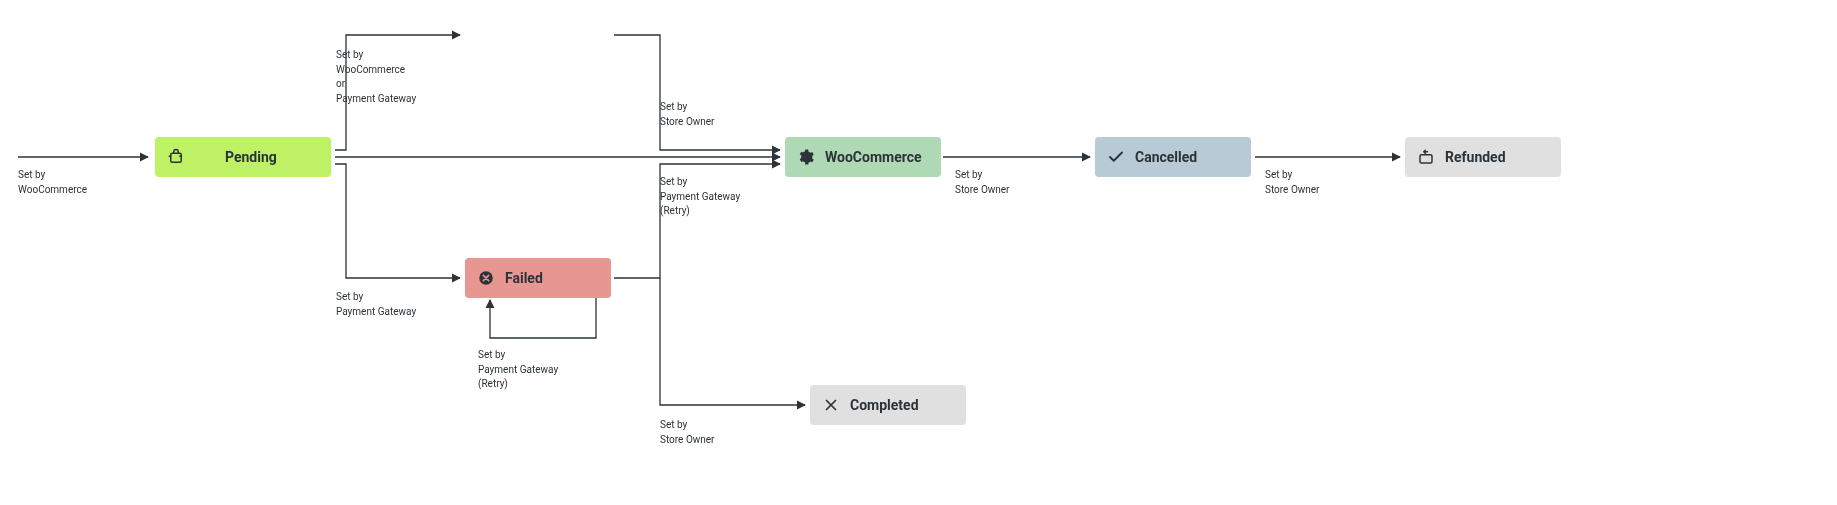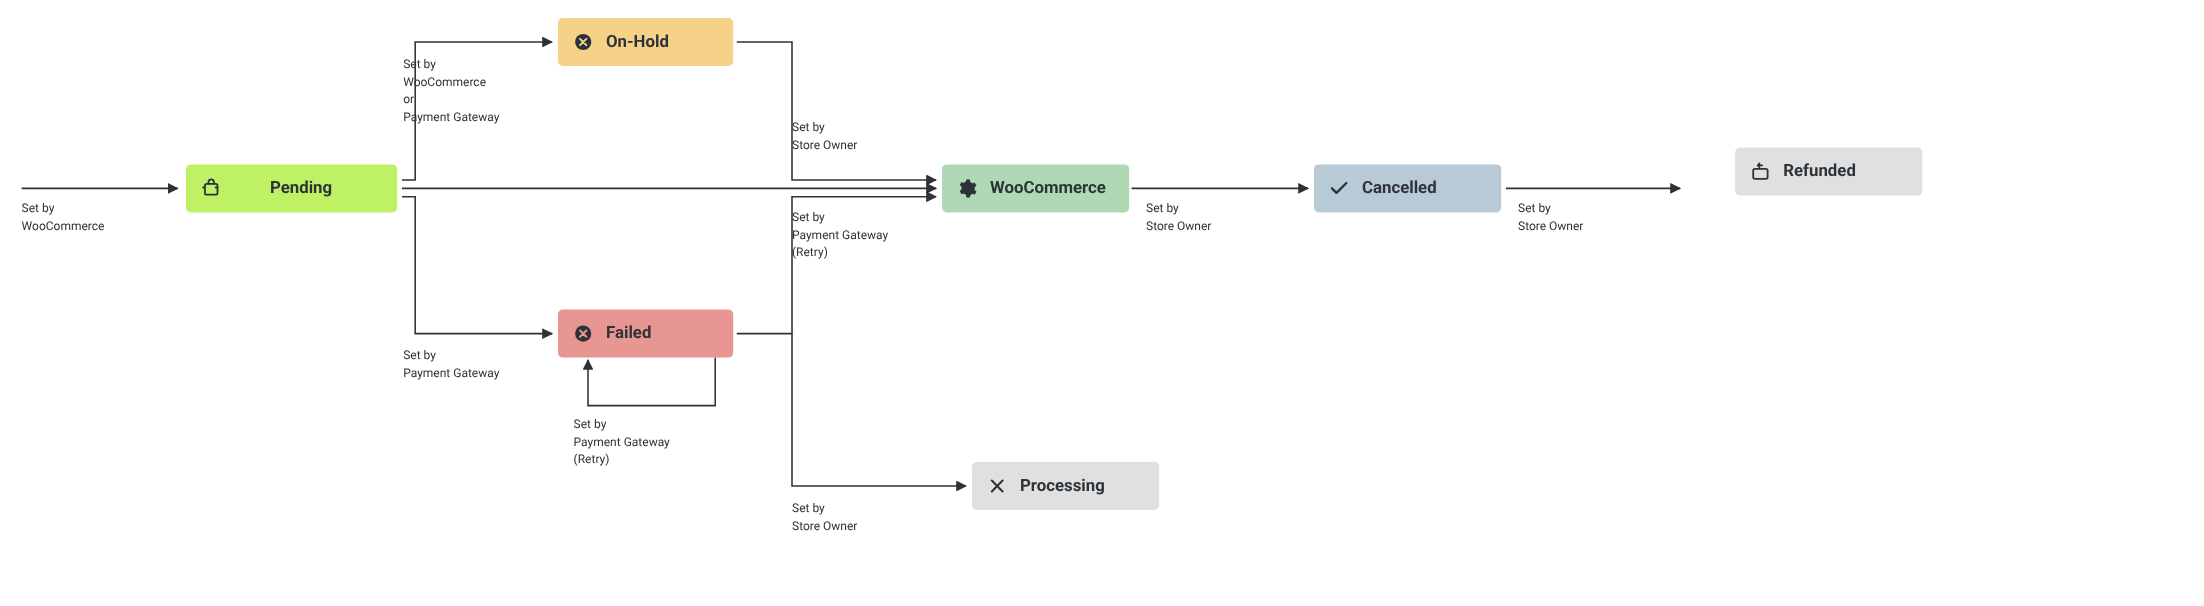"On-Hold" div.node { html: <div> <span> <svg> <circle></circle> <path></path> </svg> </span> <span>On-Hold</span> </div> -> none }
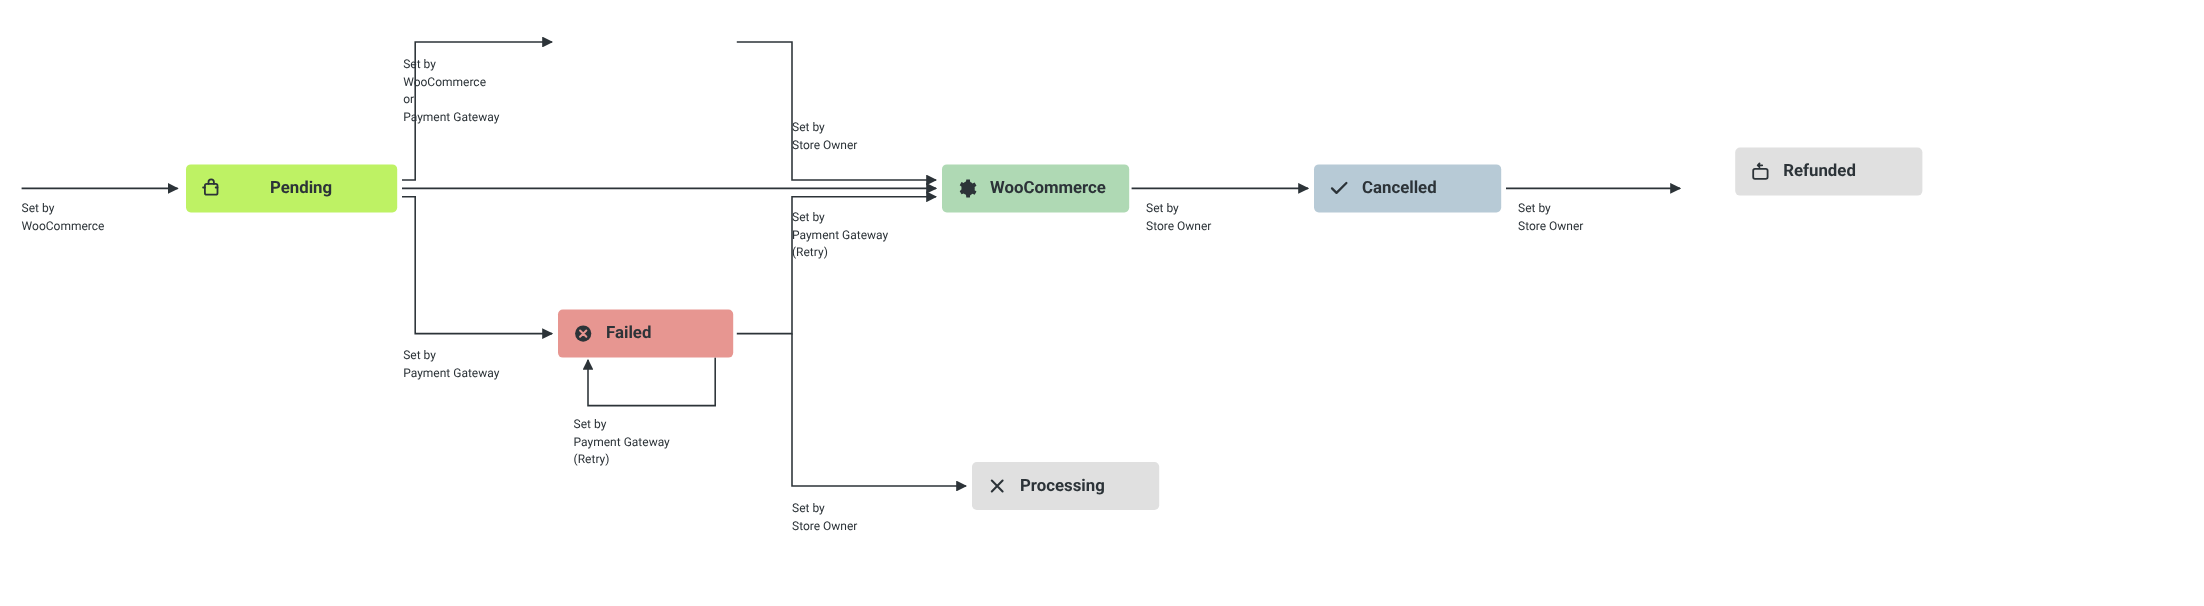"Refunded" div.node { margin-left: 41px -> none; top: 123px -> 137px }
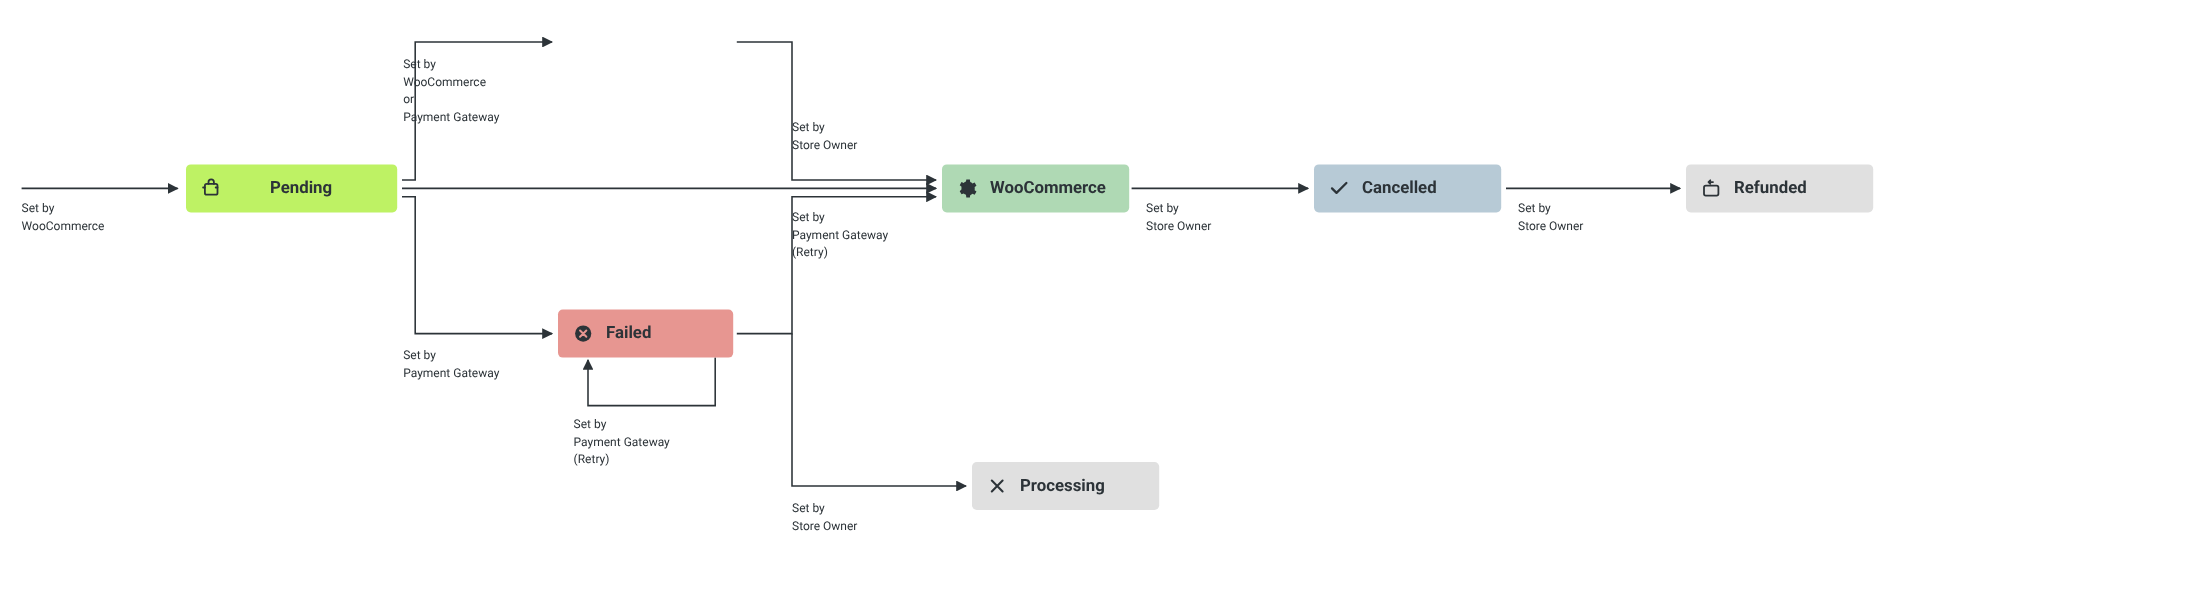"Processing" span { text: Processing -> Completed }
